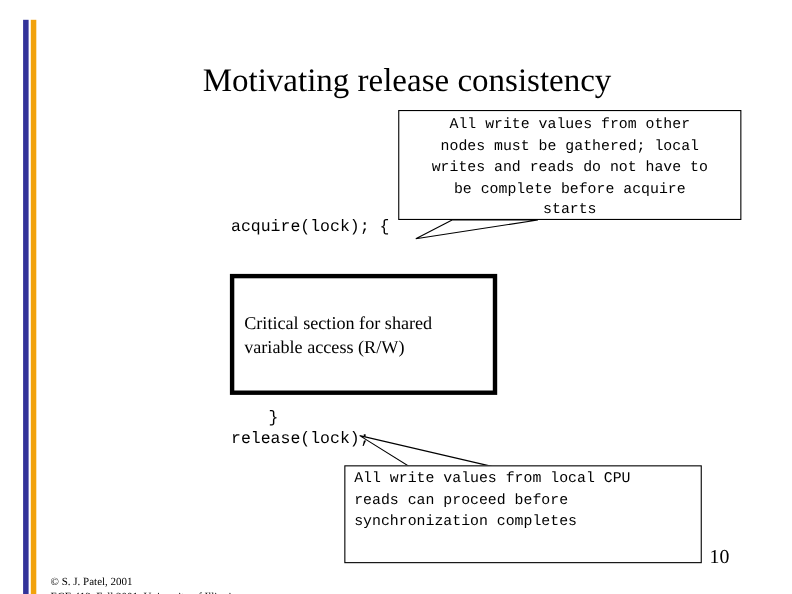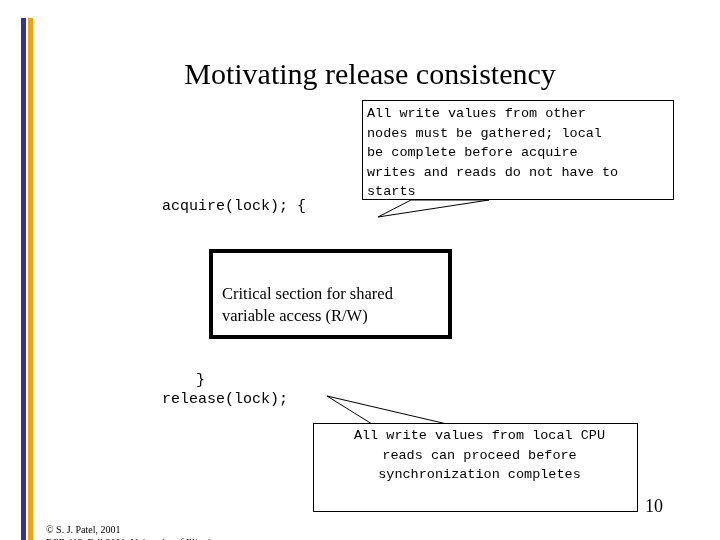"All write values from other" #callout-acquire { text-align: none -> center }
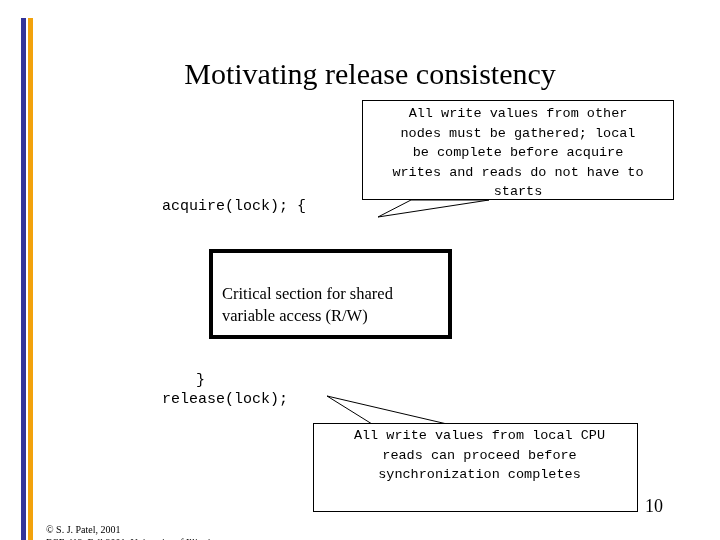"be complete before acquire" div { order: before "writes and reads do not" -> after "writes and reads do not" }
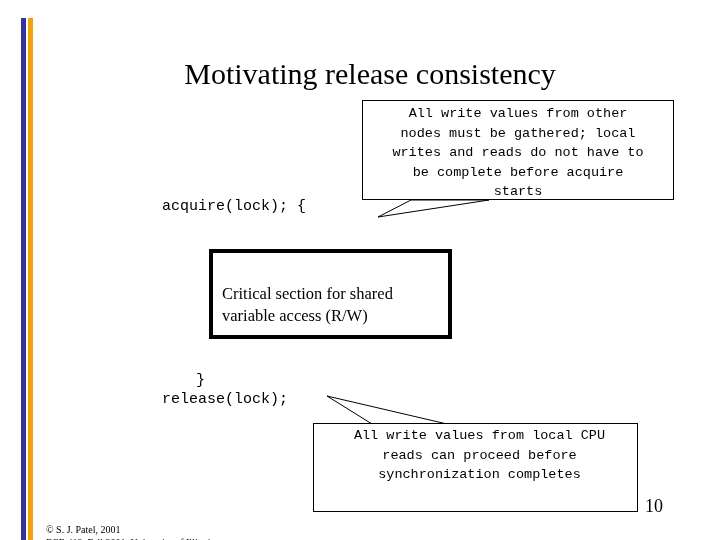"acquire(lock); {" .code { margin-left: none -> 48px }
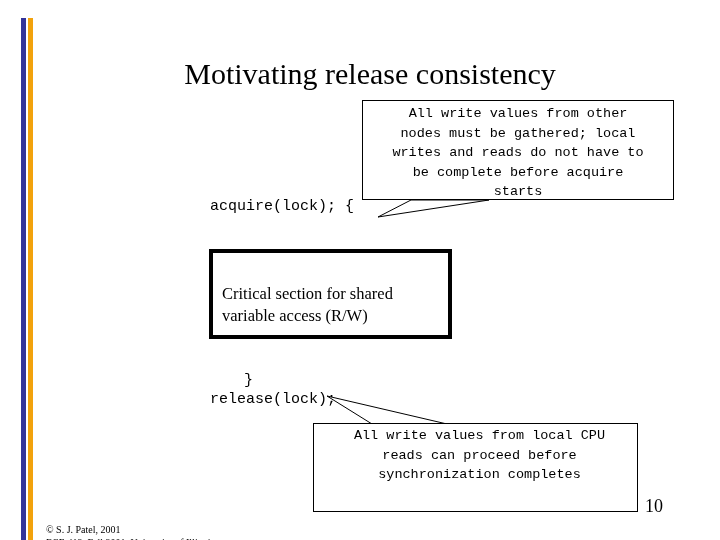"Critical section for shared" #critical-box { height: 90px -> 110px }
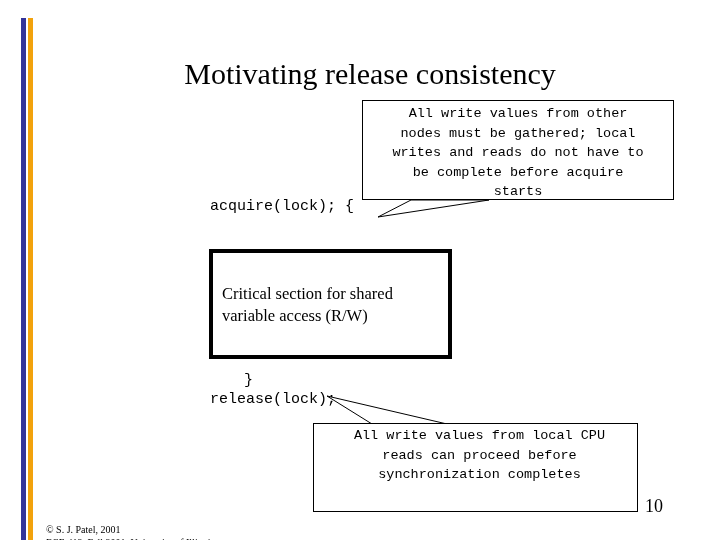"All write values from local" #callout-release { text-align: center -> left }
